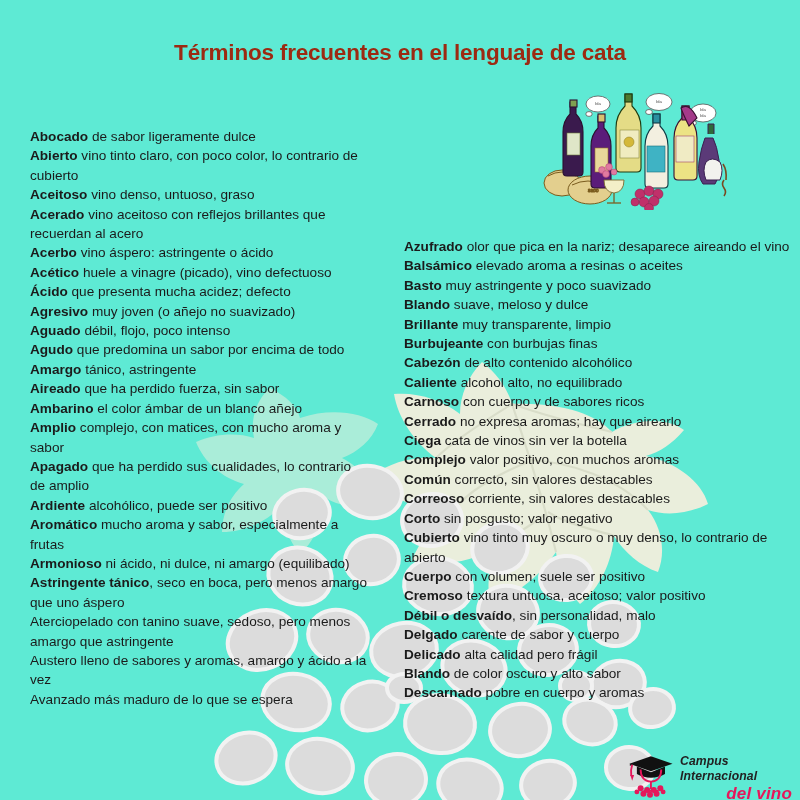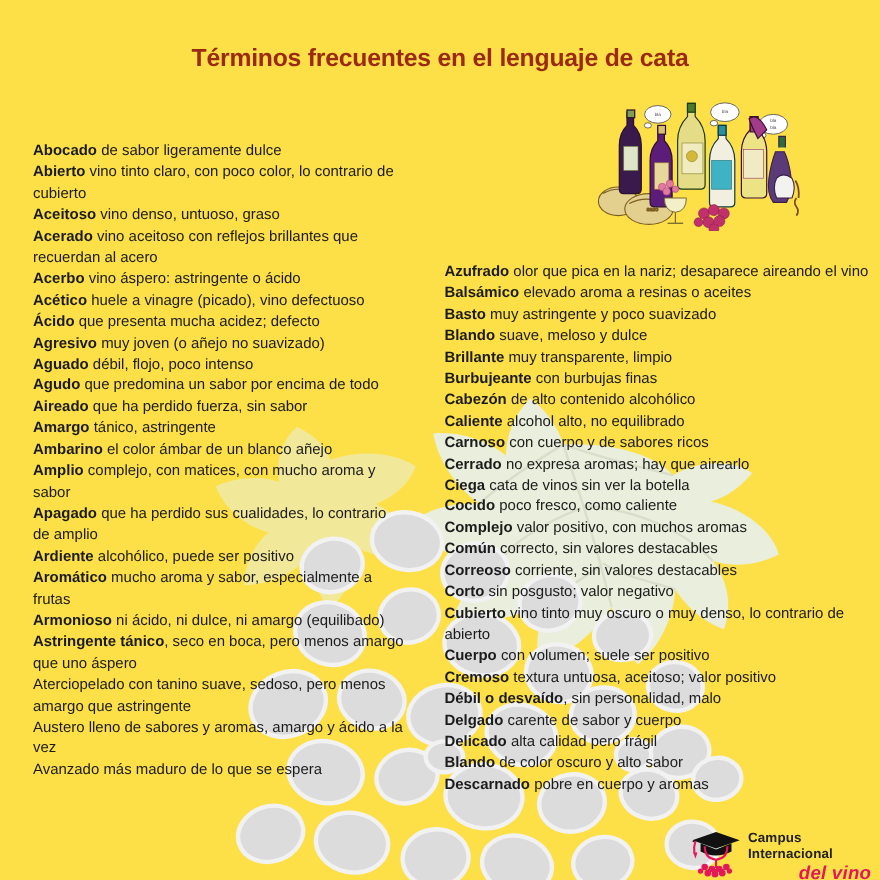"Términos frecuentes en el lenguaje" #page { background: #fde047 -> #5eead4 }
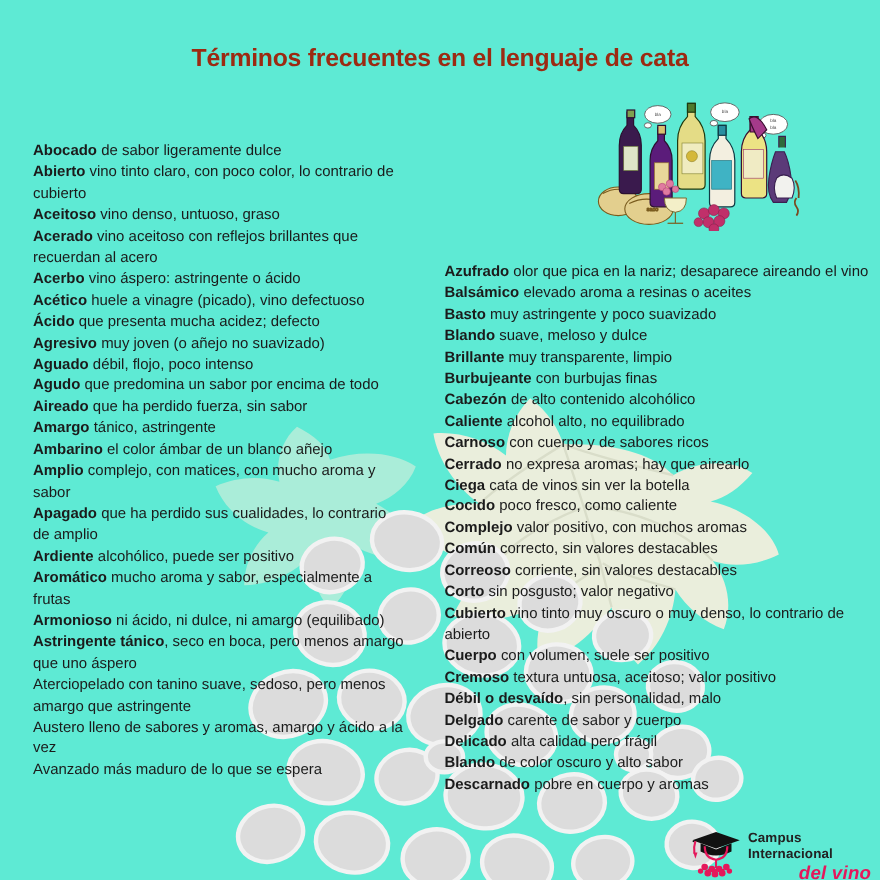"Aireado que ha perdido fuerza," p.entry { order: before "Amargo tánico, astringente" -> after "Amargo tánico, astringente" }
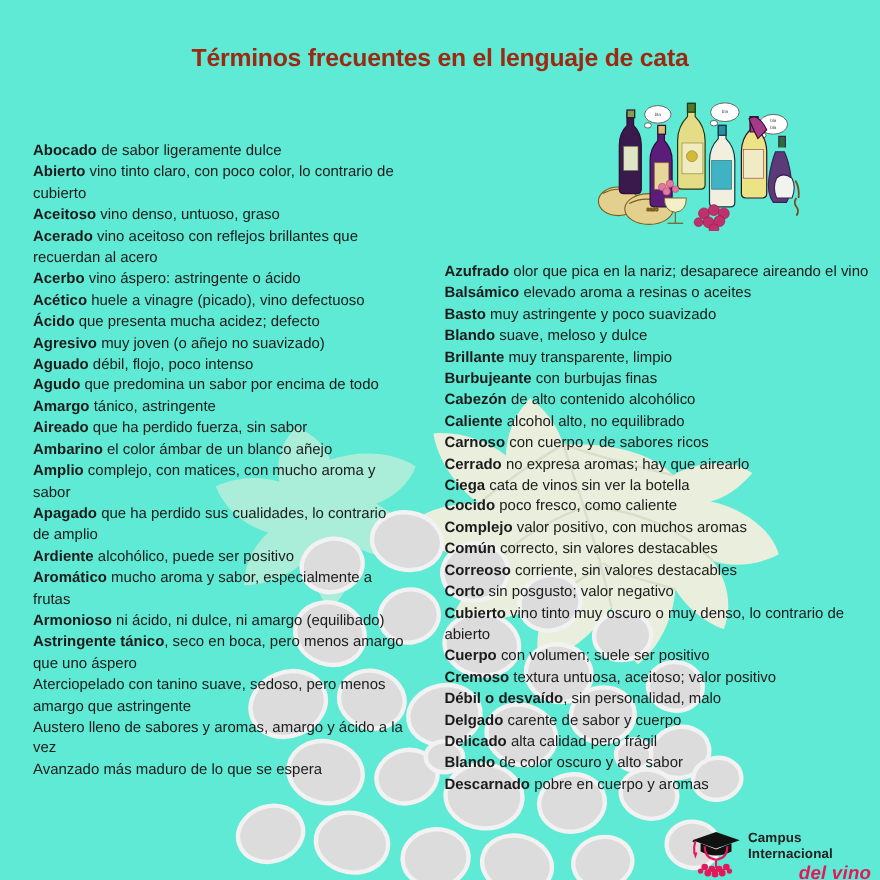"Cocido poco fresco, como caliente" p.entry { html: <p><b>Cocido</b> <span>poco fresco, como caliente</span></p> -> none }
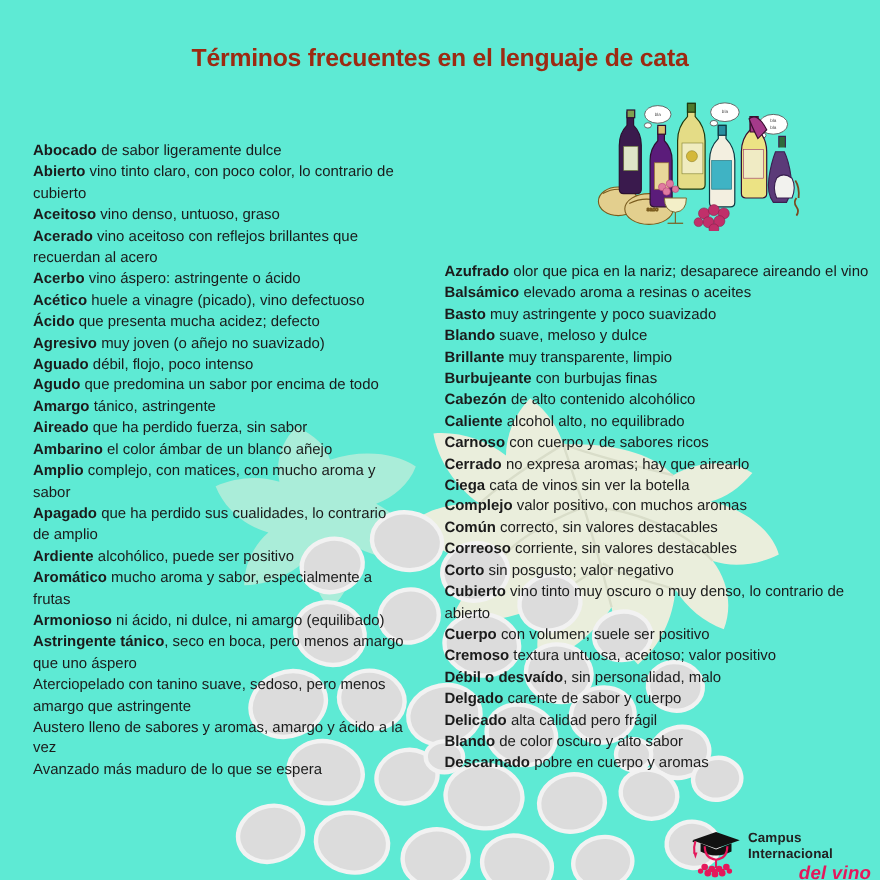"Campus Internacional" #logo-line1 { font-style: none -> italic }
